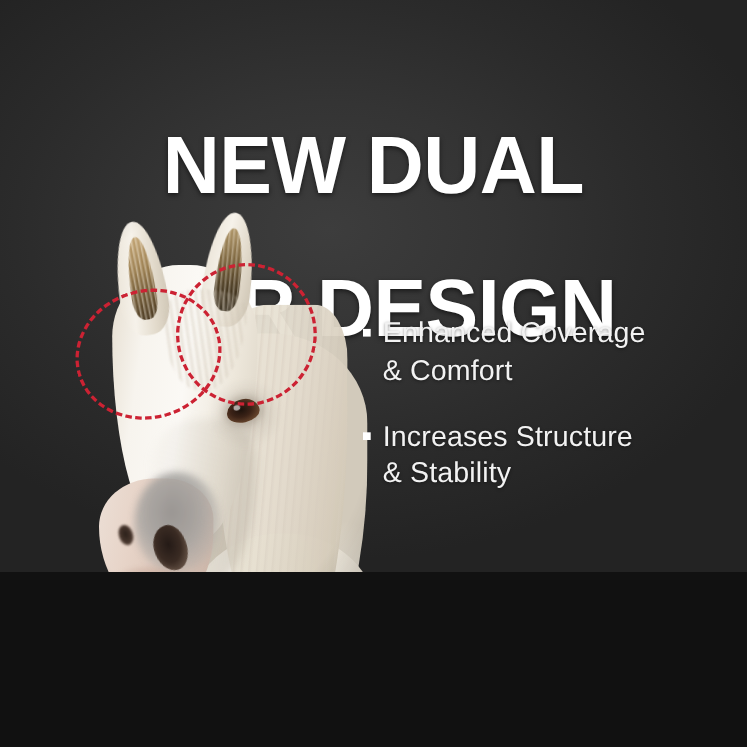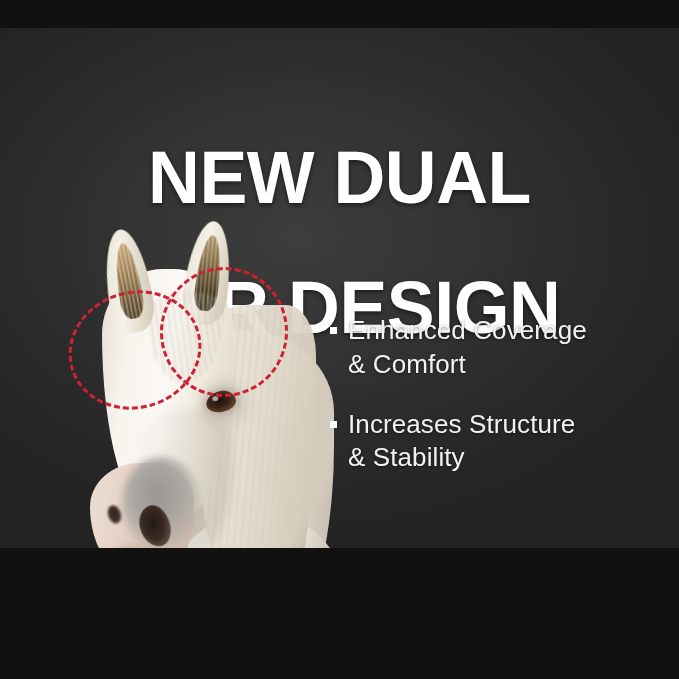"NEW DUAL" #ad { margin-top: 28px -> none }
